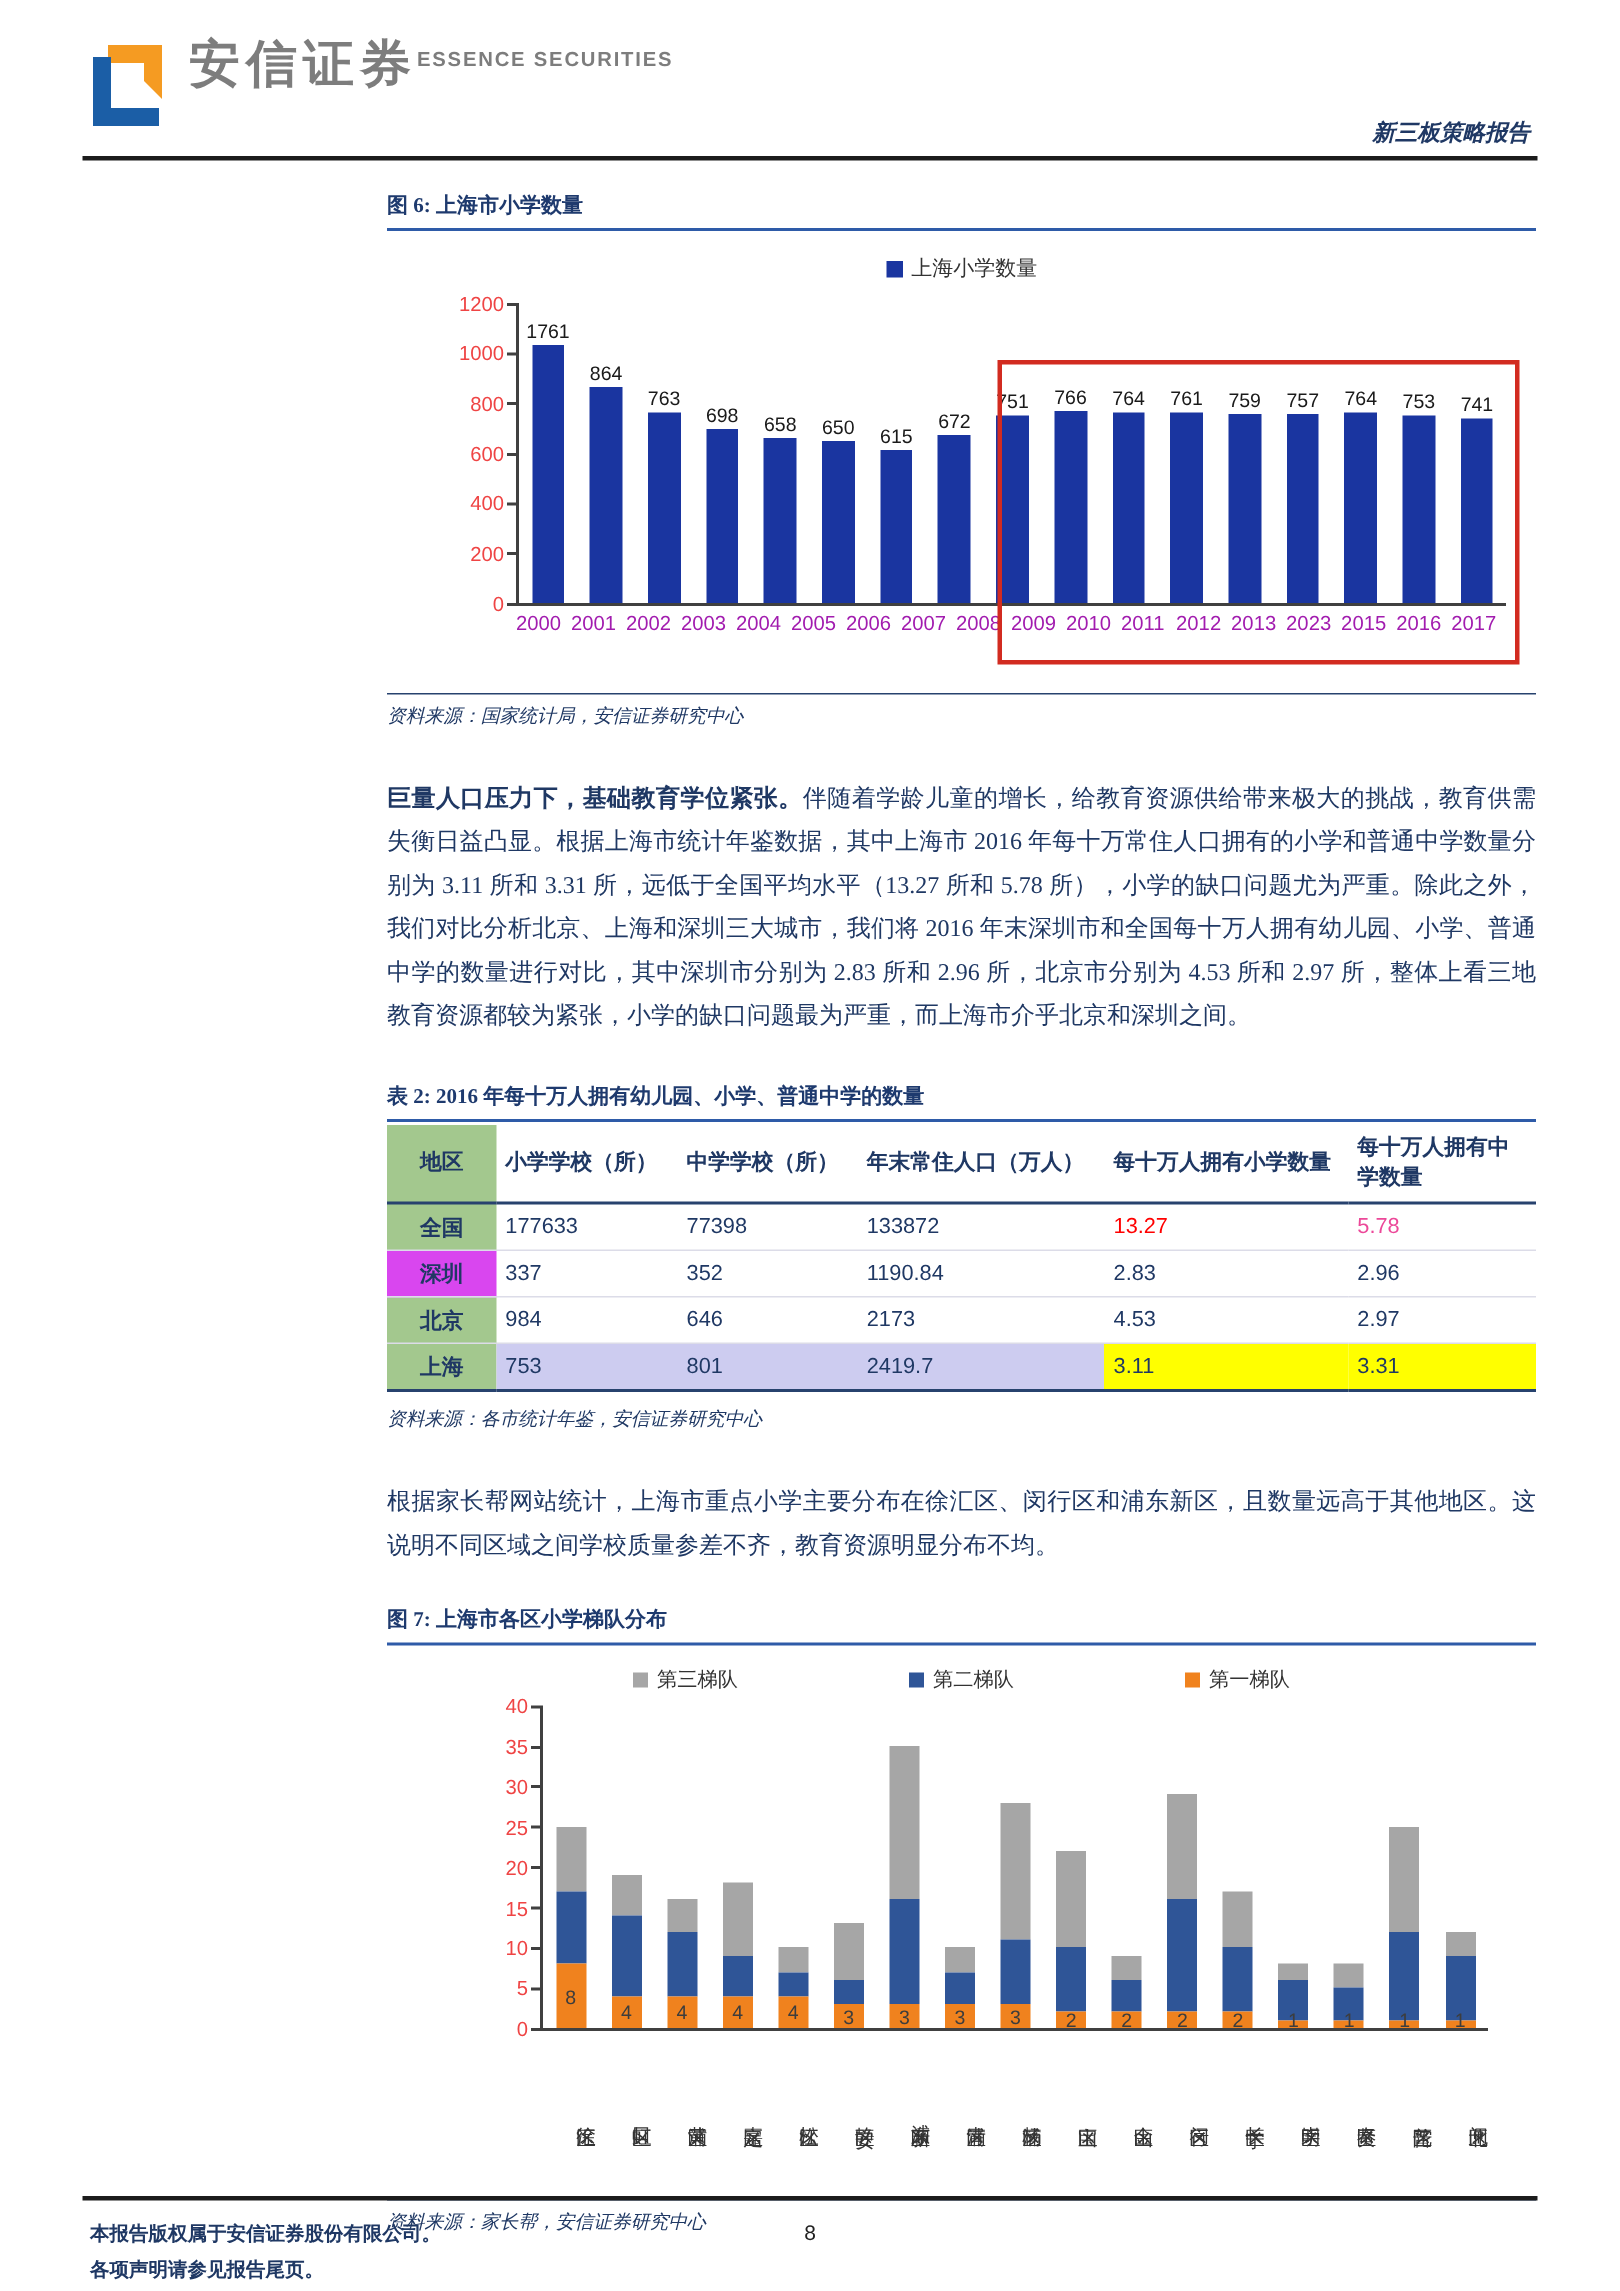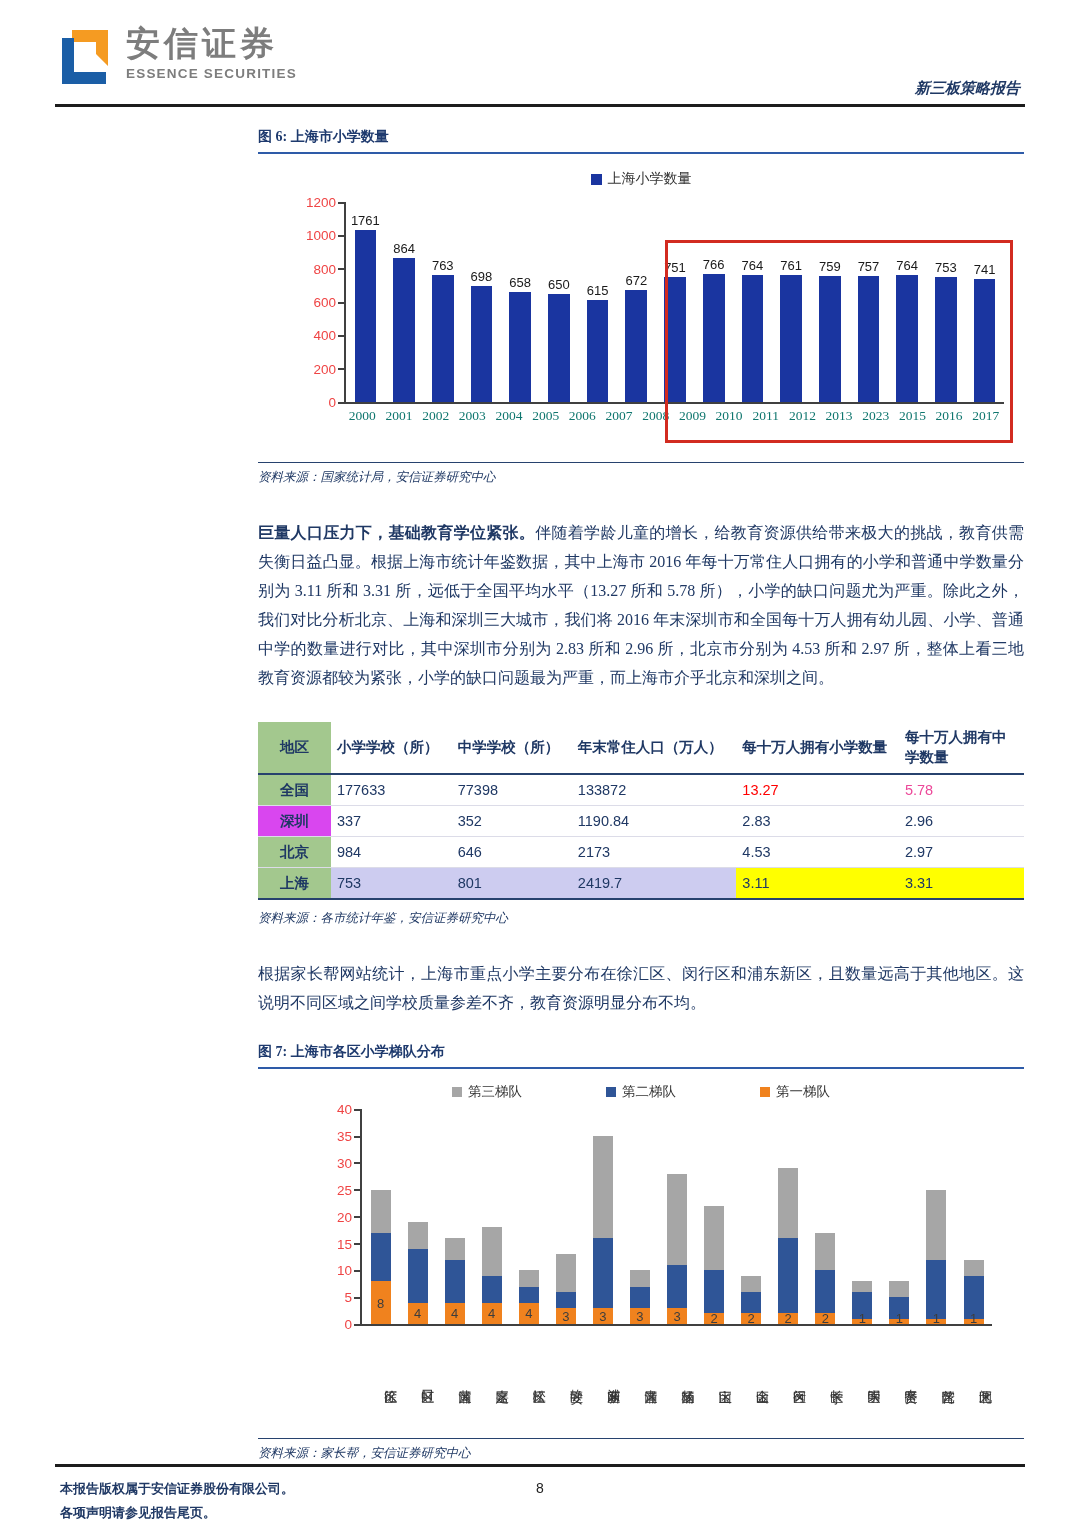"安信证券" .brand-txt { flex-direction: column -> row }
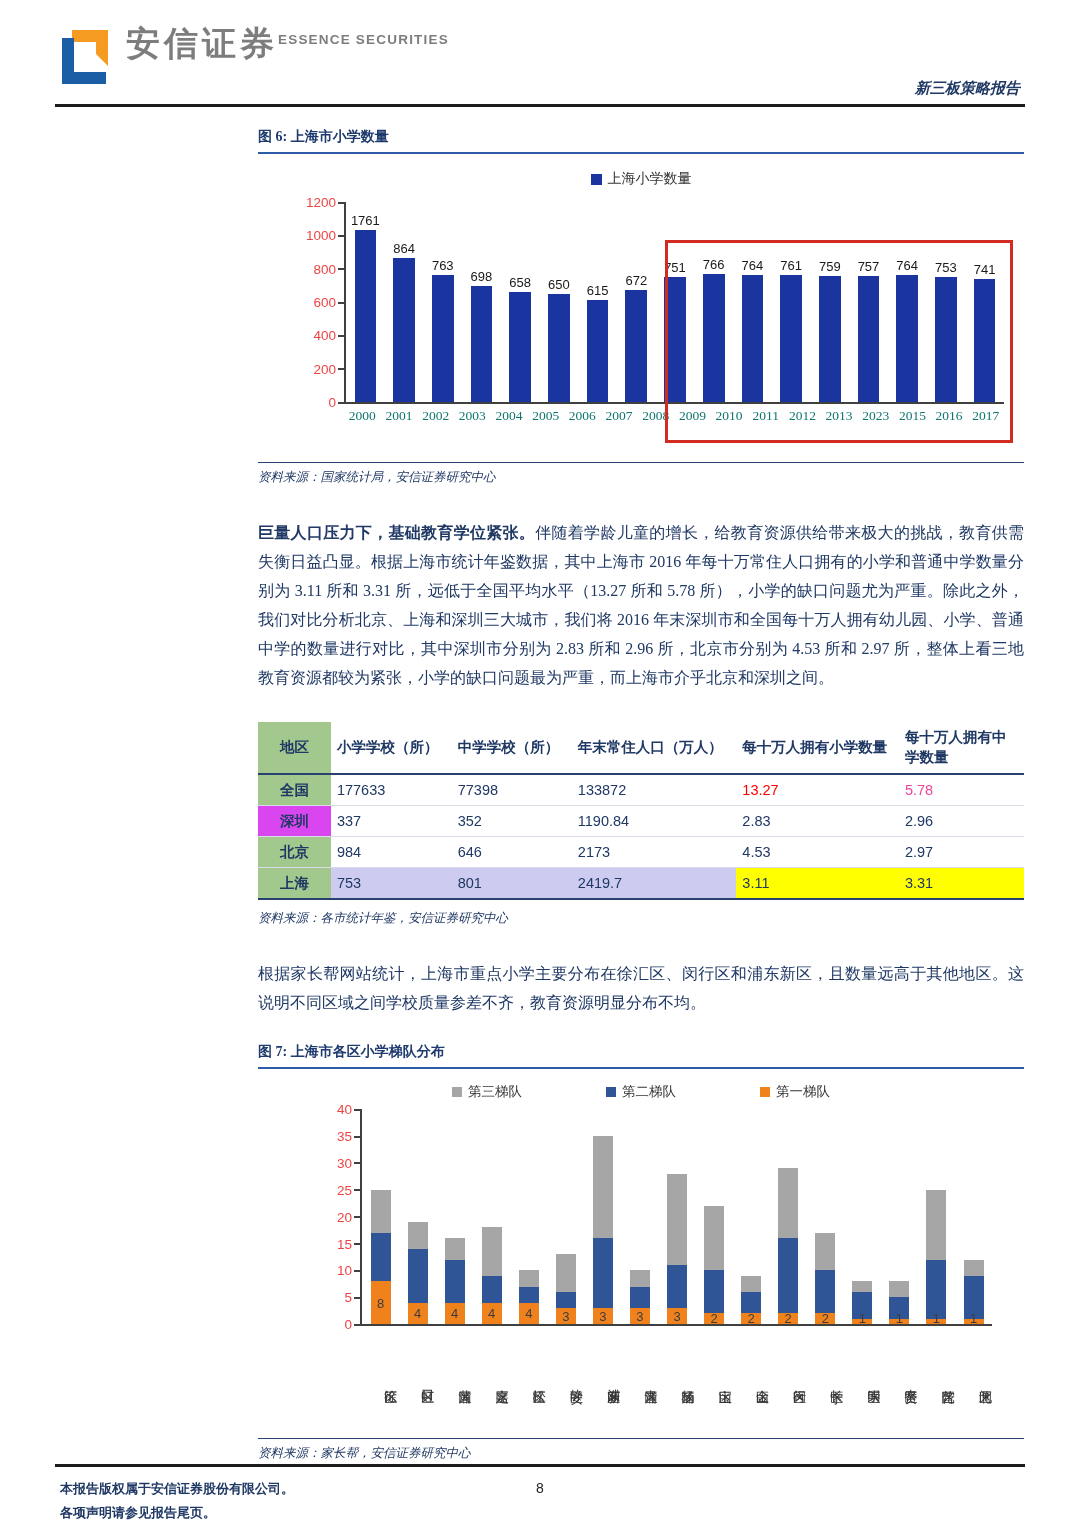"2000" .c1xlab { color: #0f766e -> #a21caf; font-family: Liberation Serif, serif -> Liberation Sans, sans-serif; text-align: center -> left }
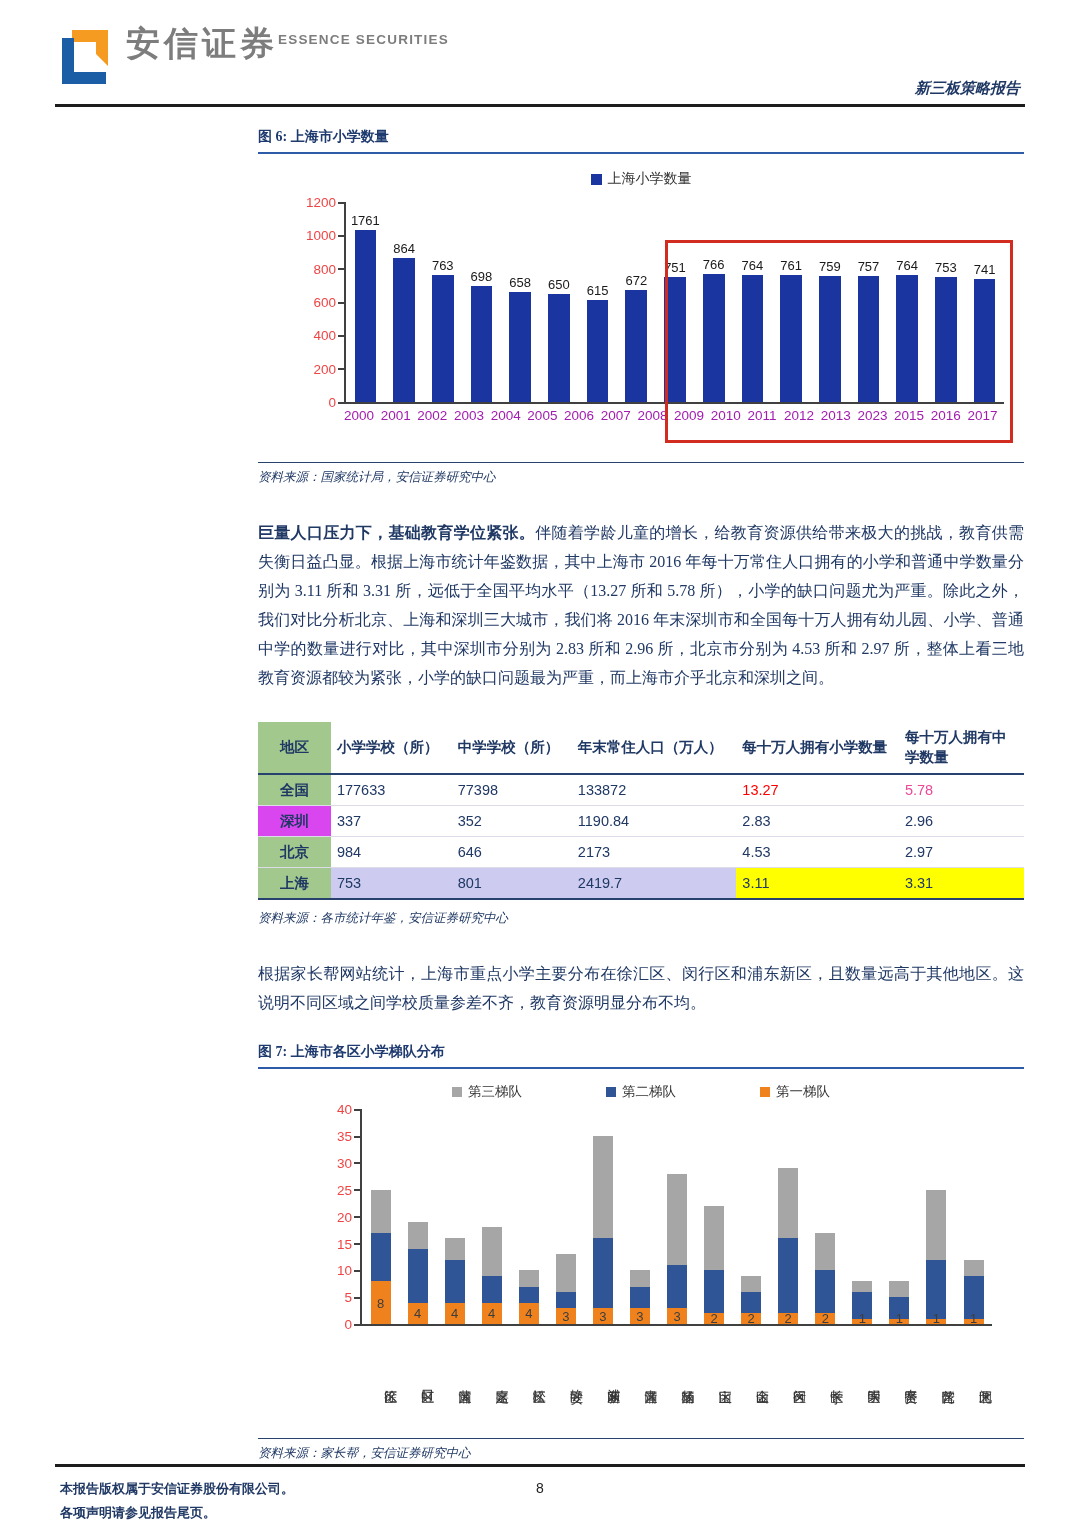"表 2: 2016 年每十万人拥有幼儿园、小学、普通中学的数量" div.fig-title { html: none -> <div>表 2: 2016 年每十万人拥有幼儿园、小学、普通中学的数量</div> }
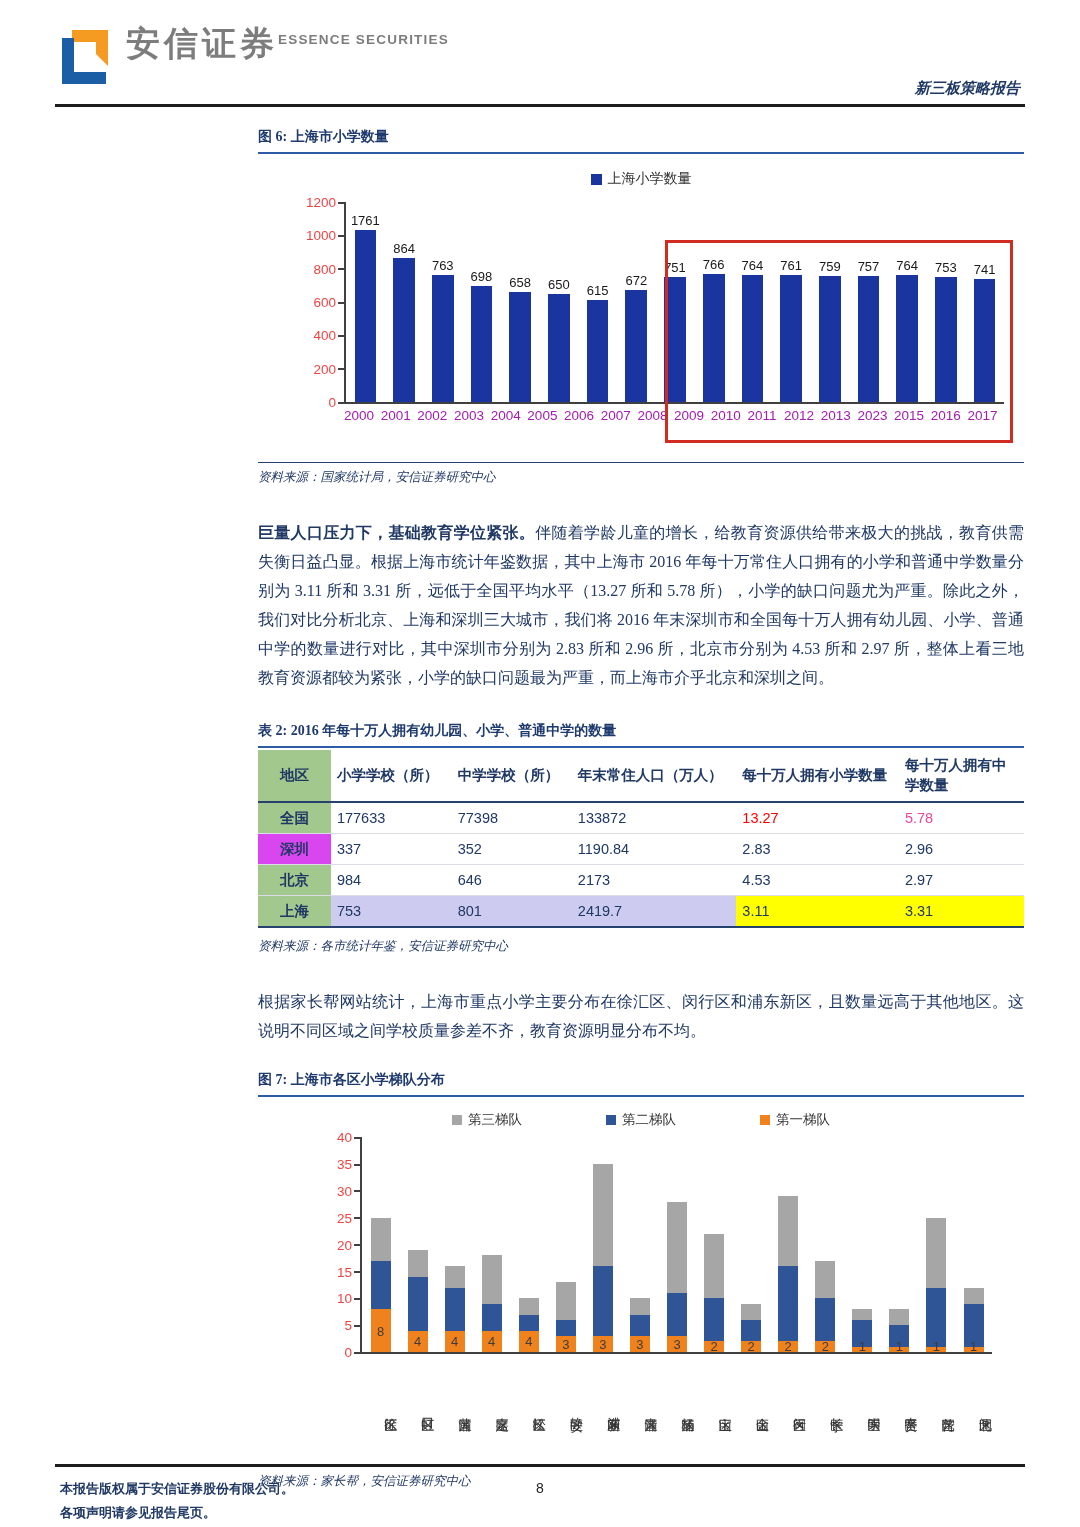"第三梯队" .c2-legend { gap: 84px -> 114px }
